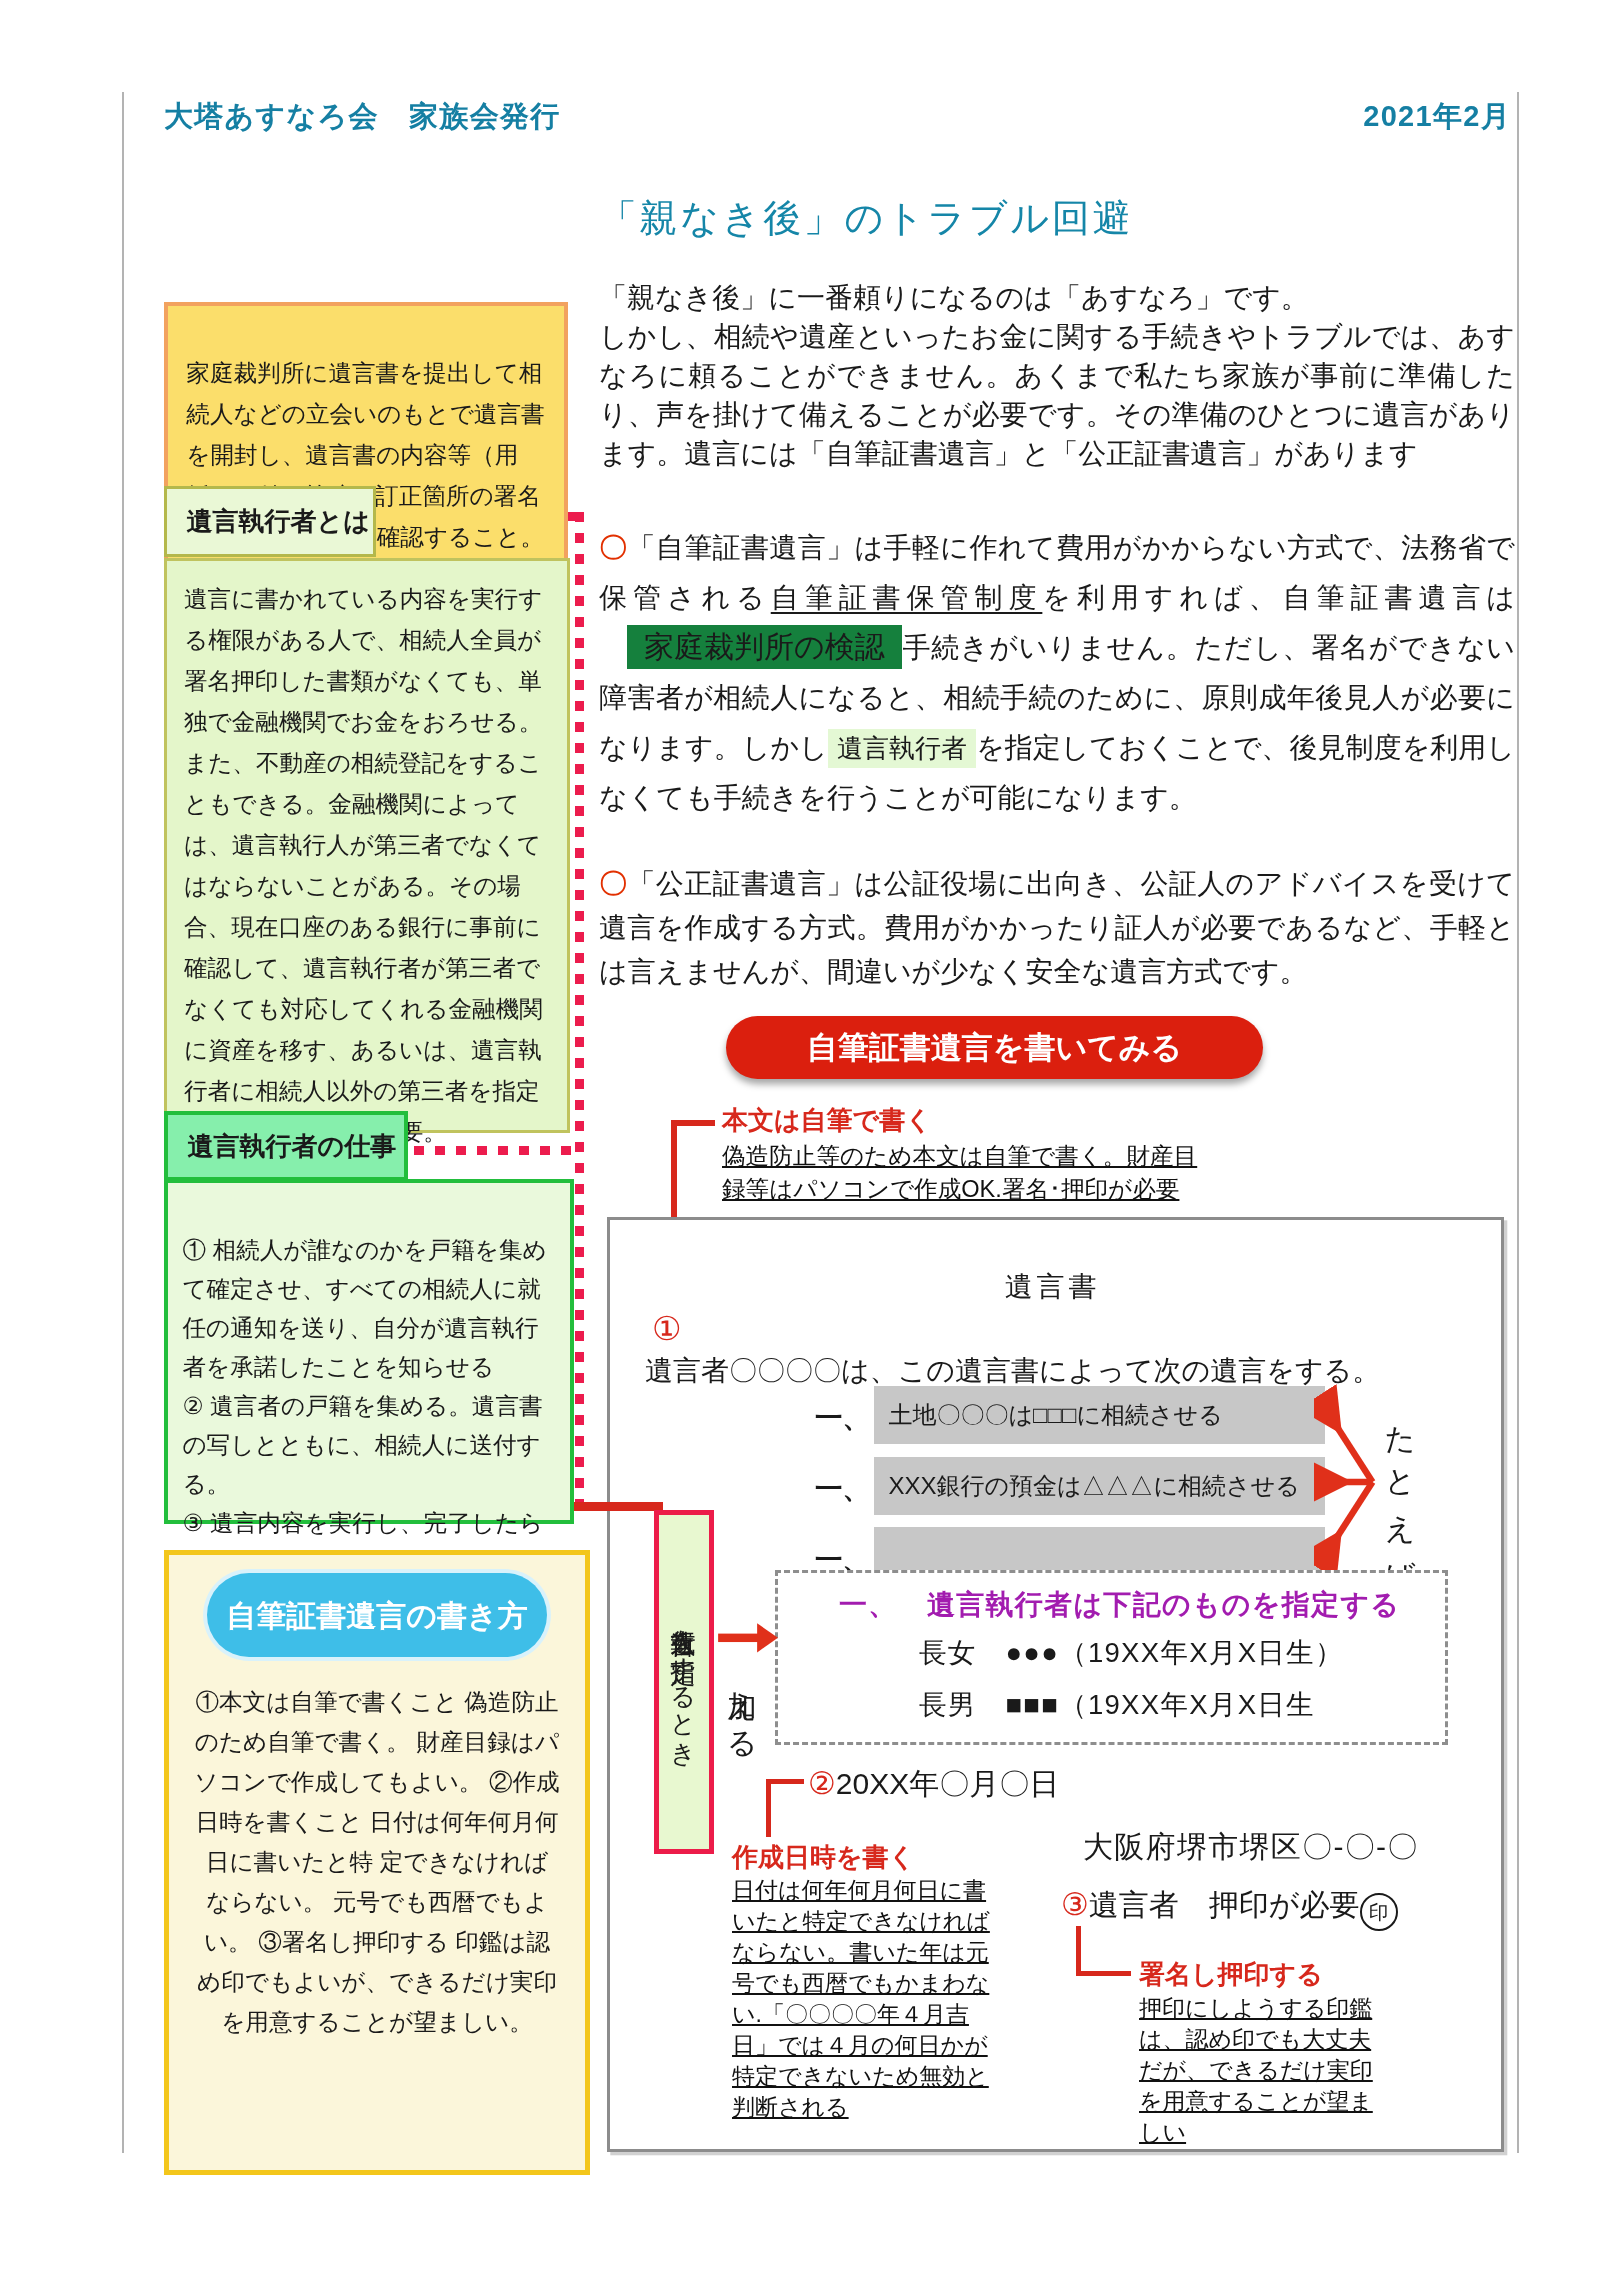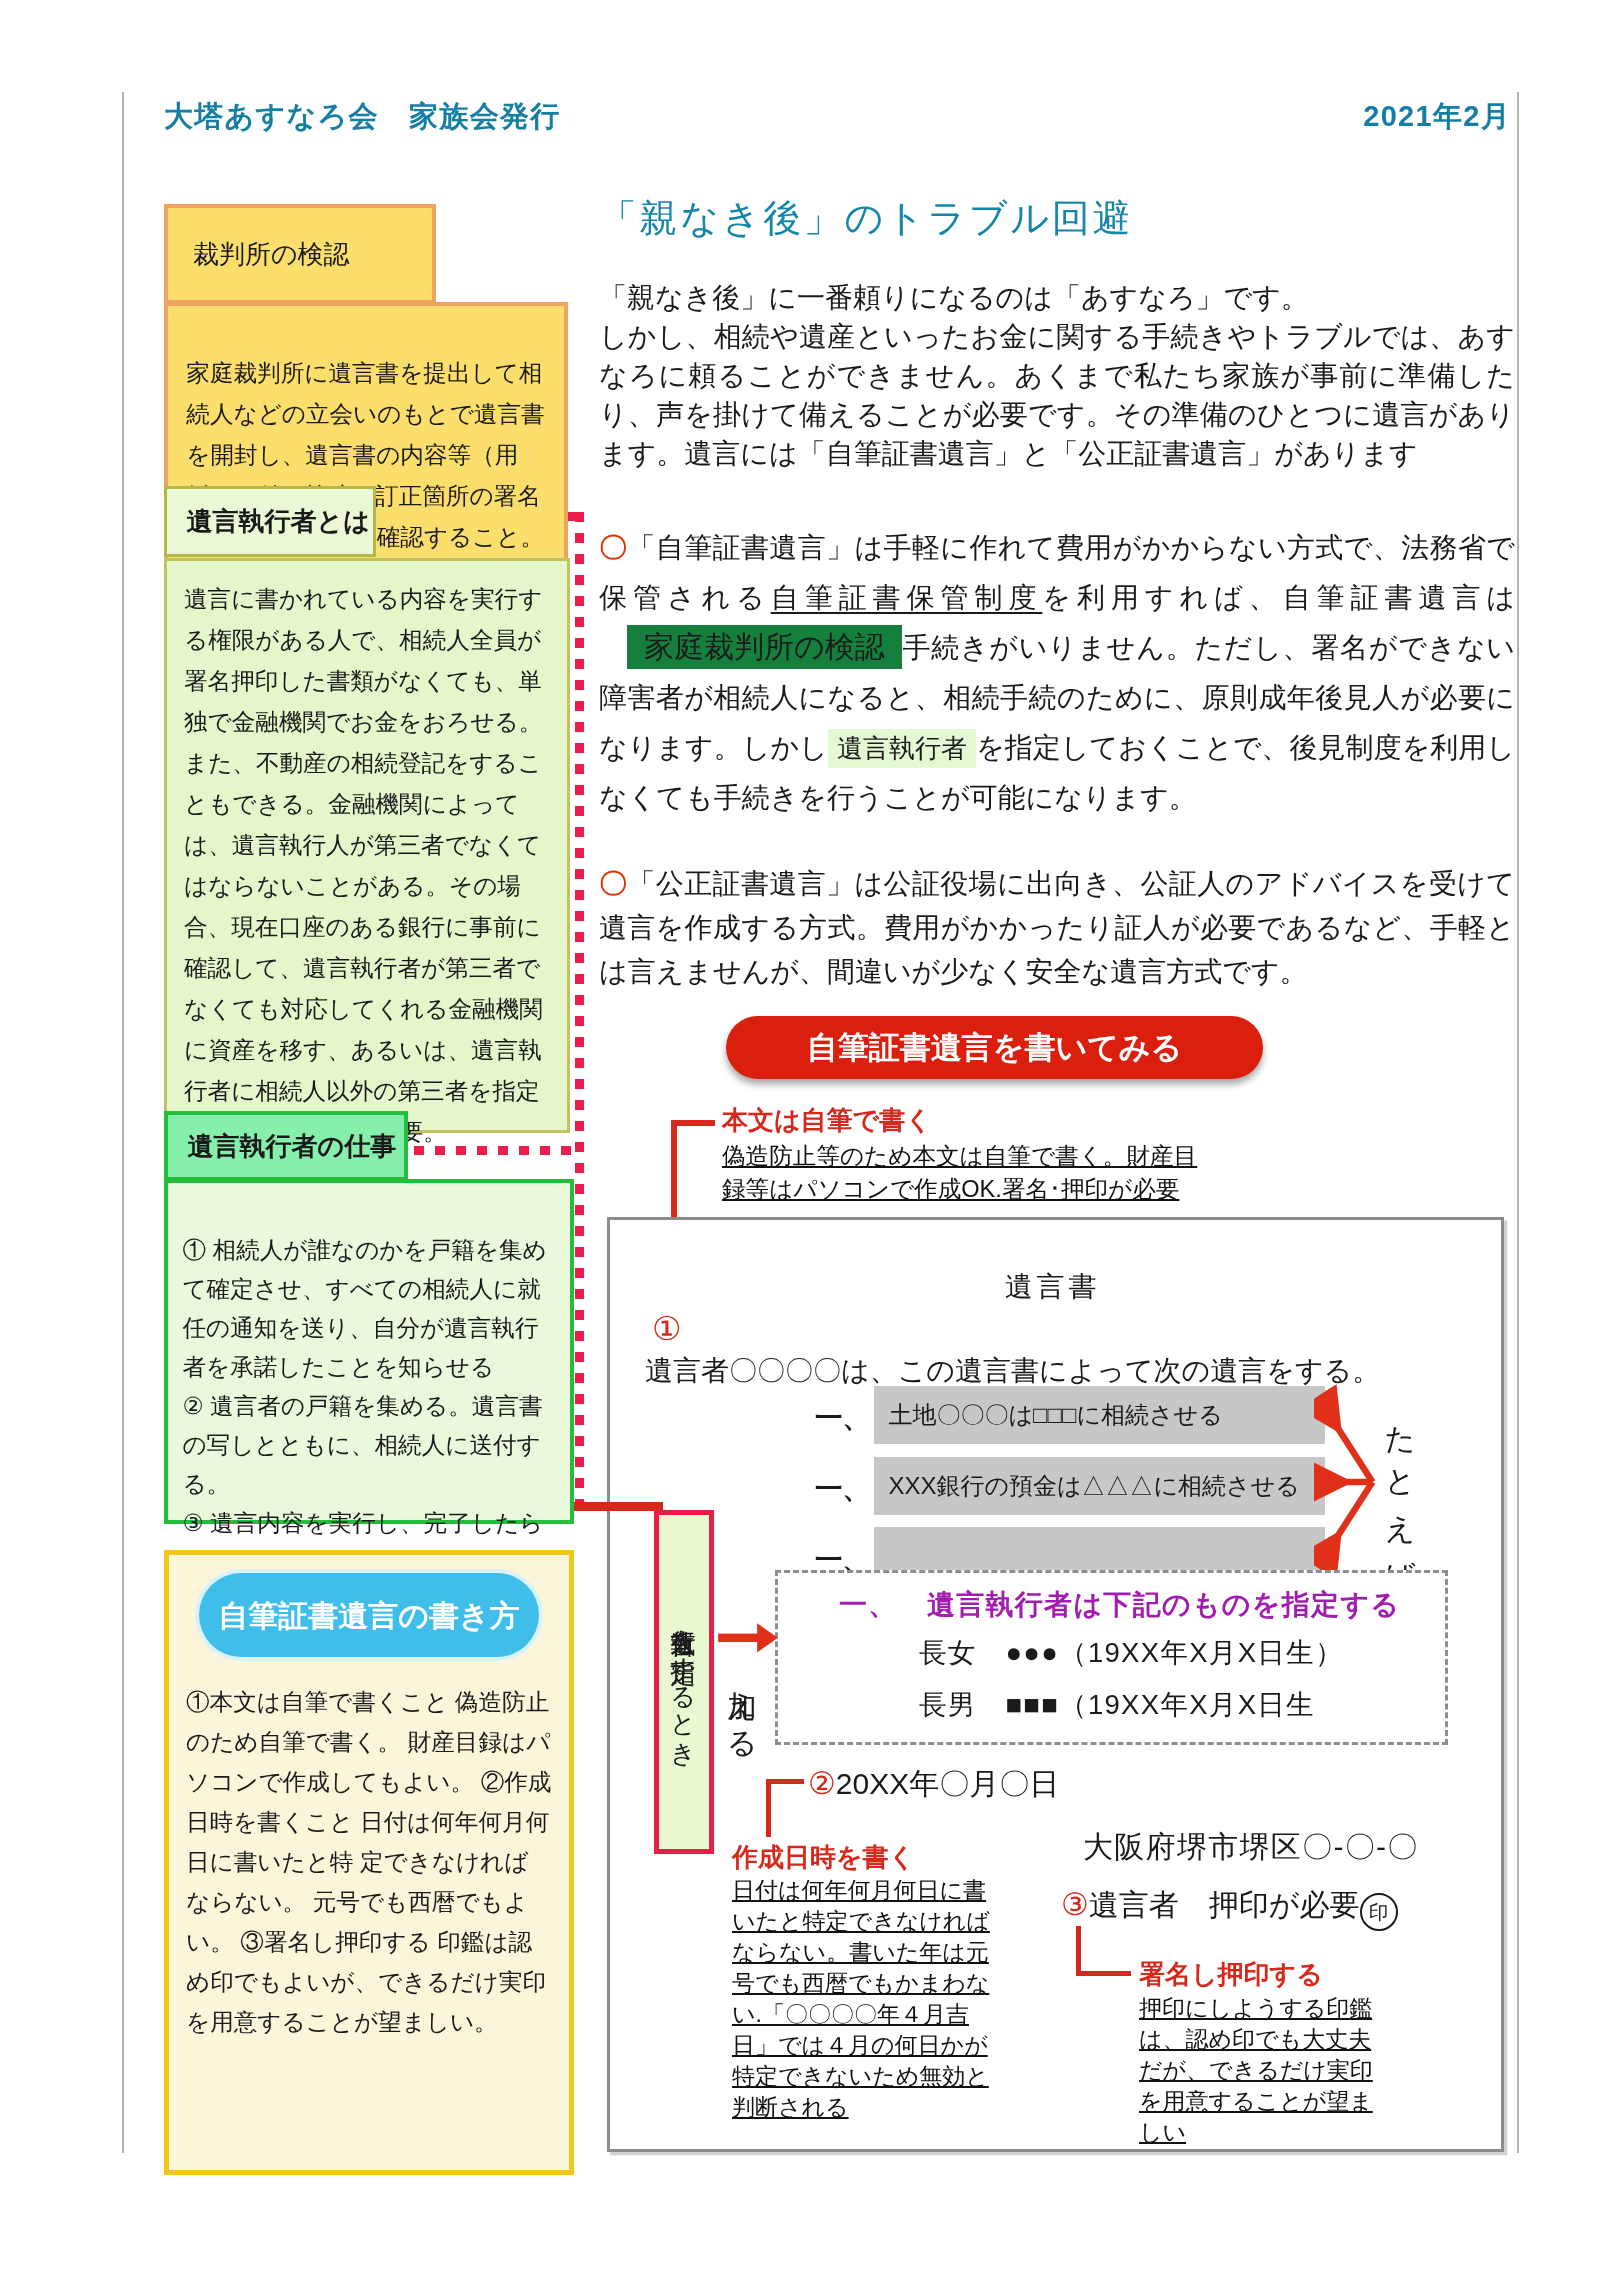"裁判所の検認" div.abs { html: <div> <span>裁判所の検認</span> </div> -> none }
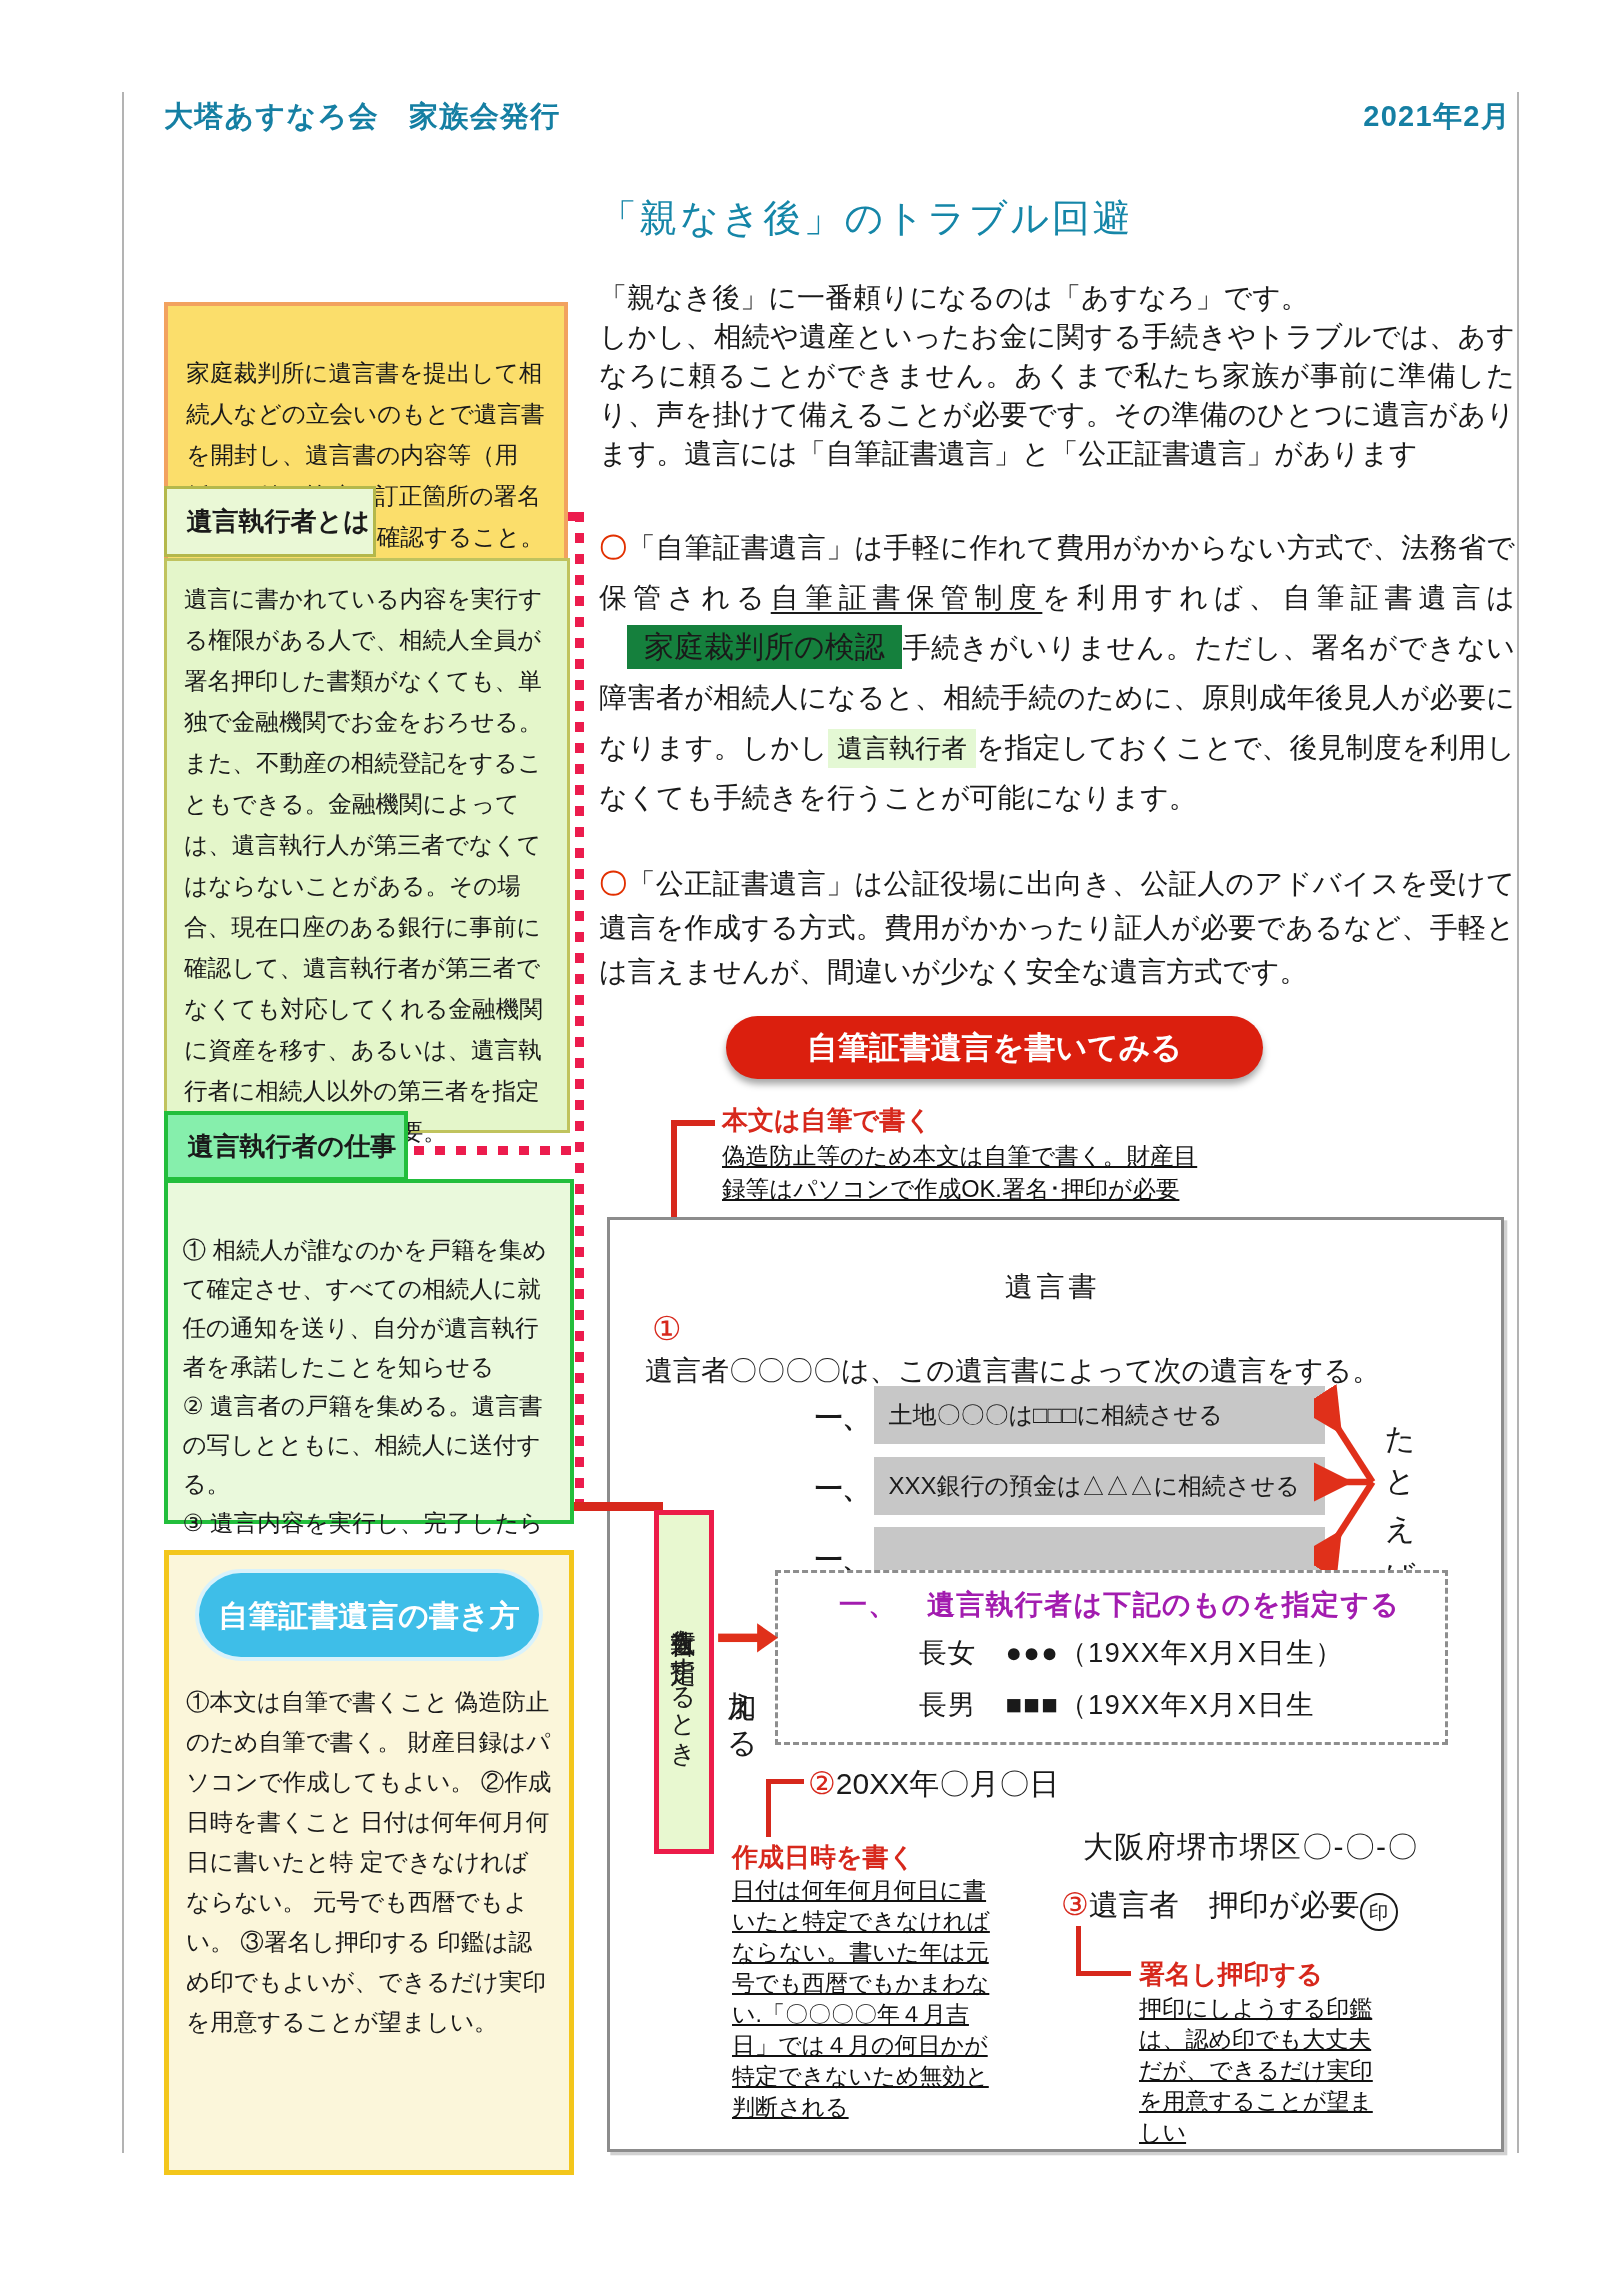"自筆証書遺言の書き方" div.abs { padding: 13px 17px -> 13px 25px; text-align: none -> center }
